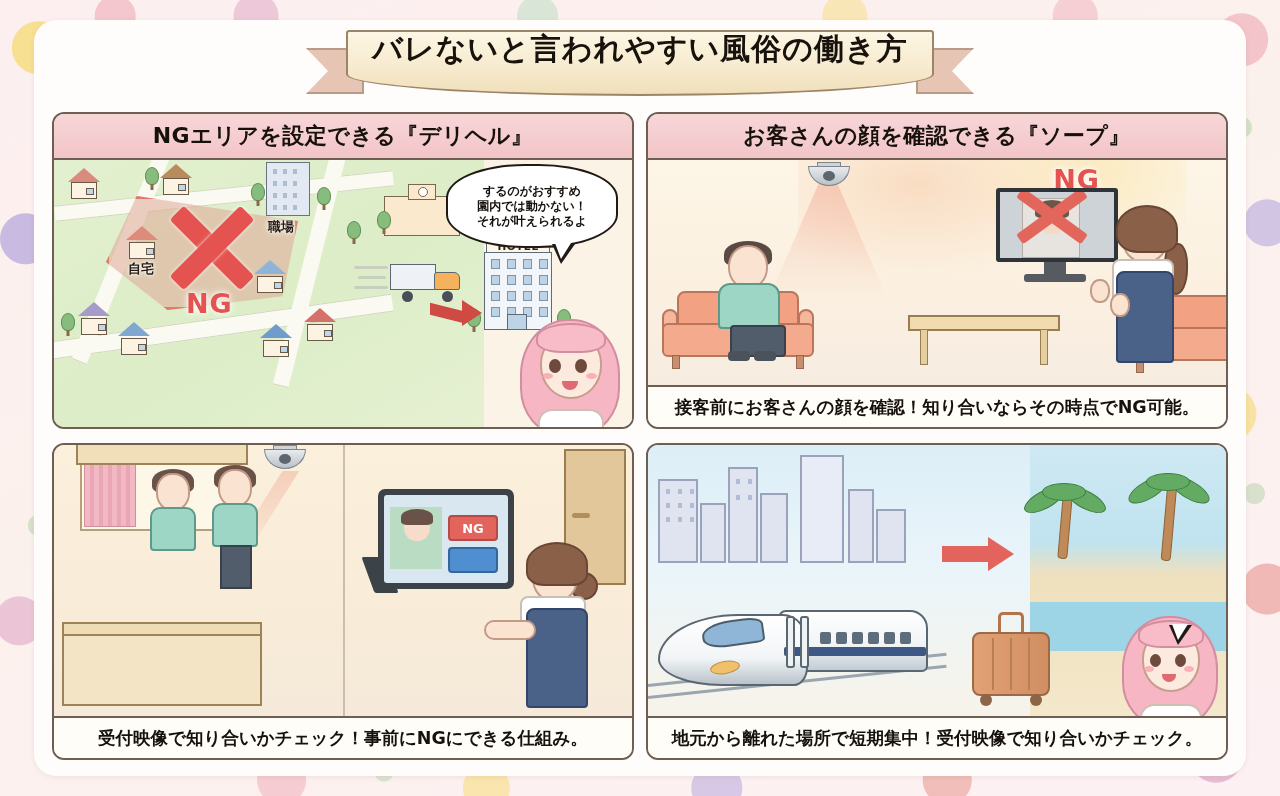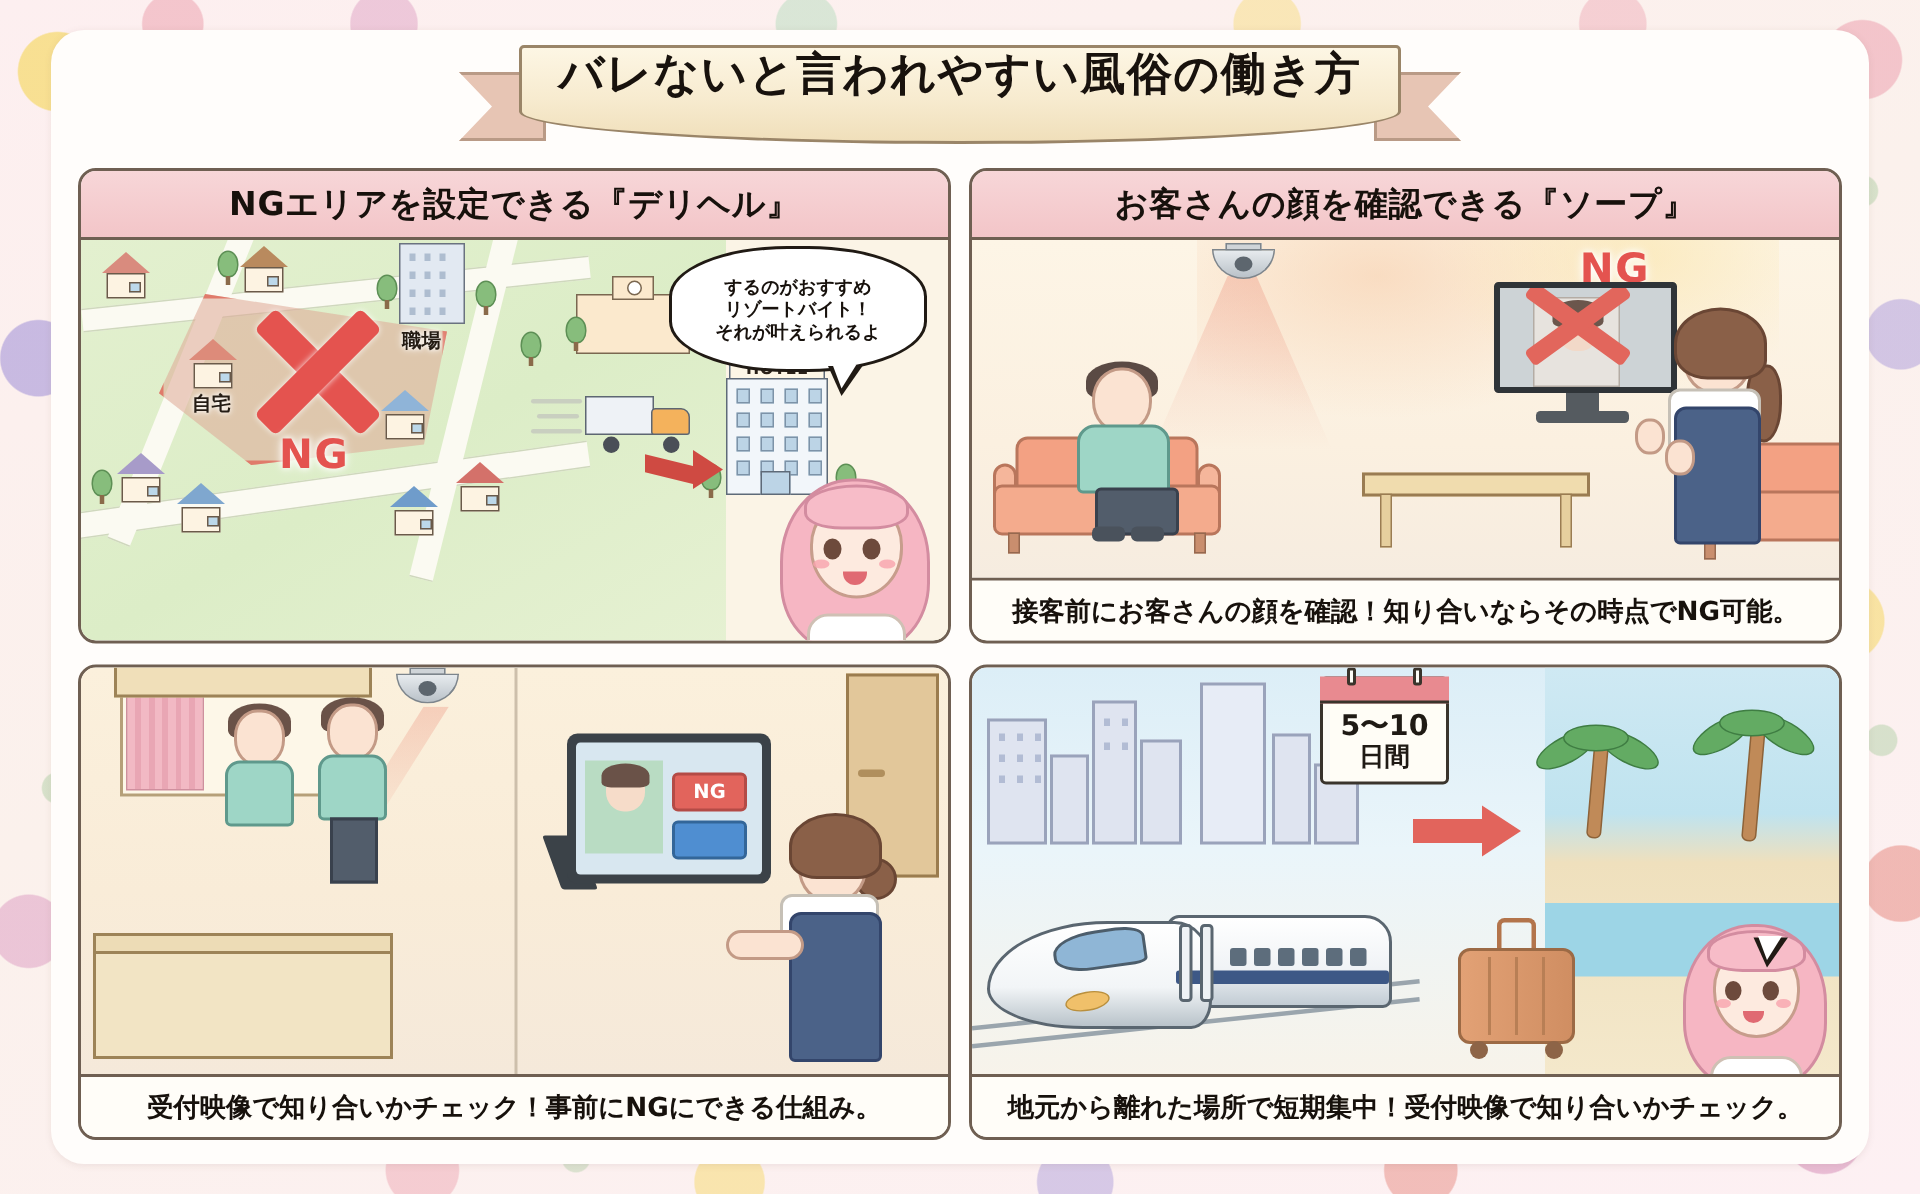"リゾートバイト！" div { text: リゾートバイト -> 園内では動かない }
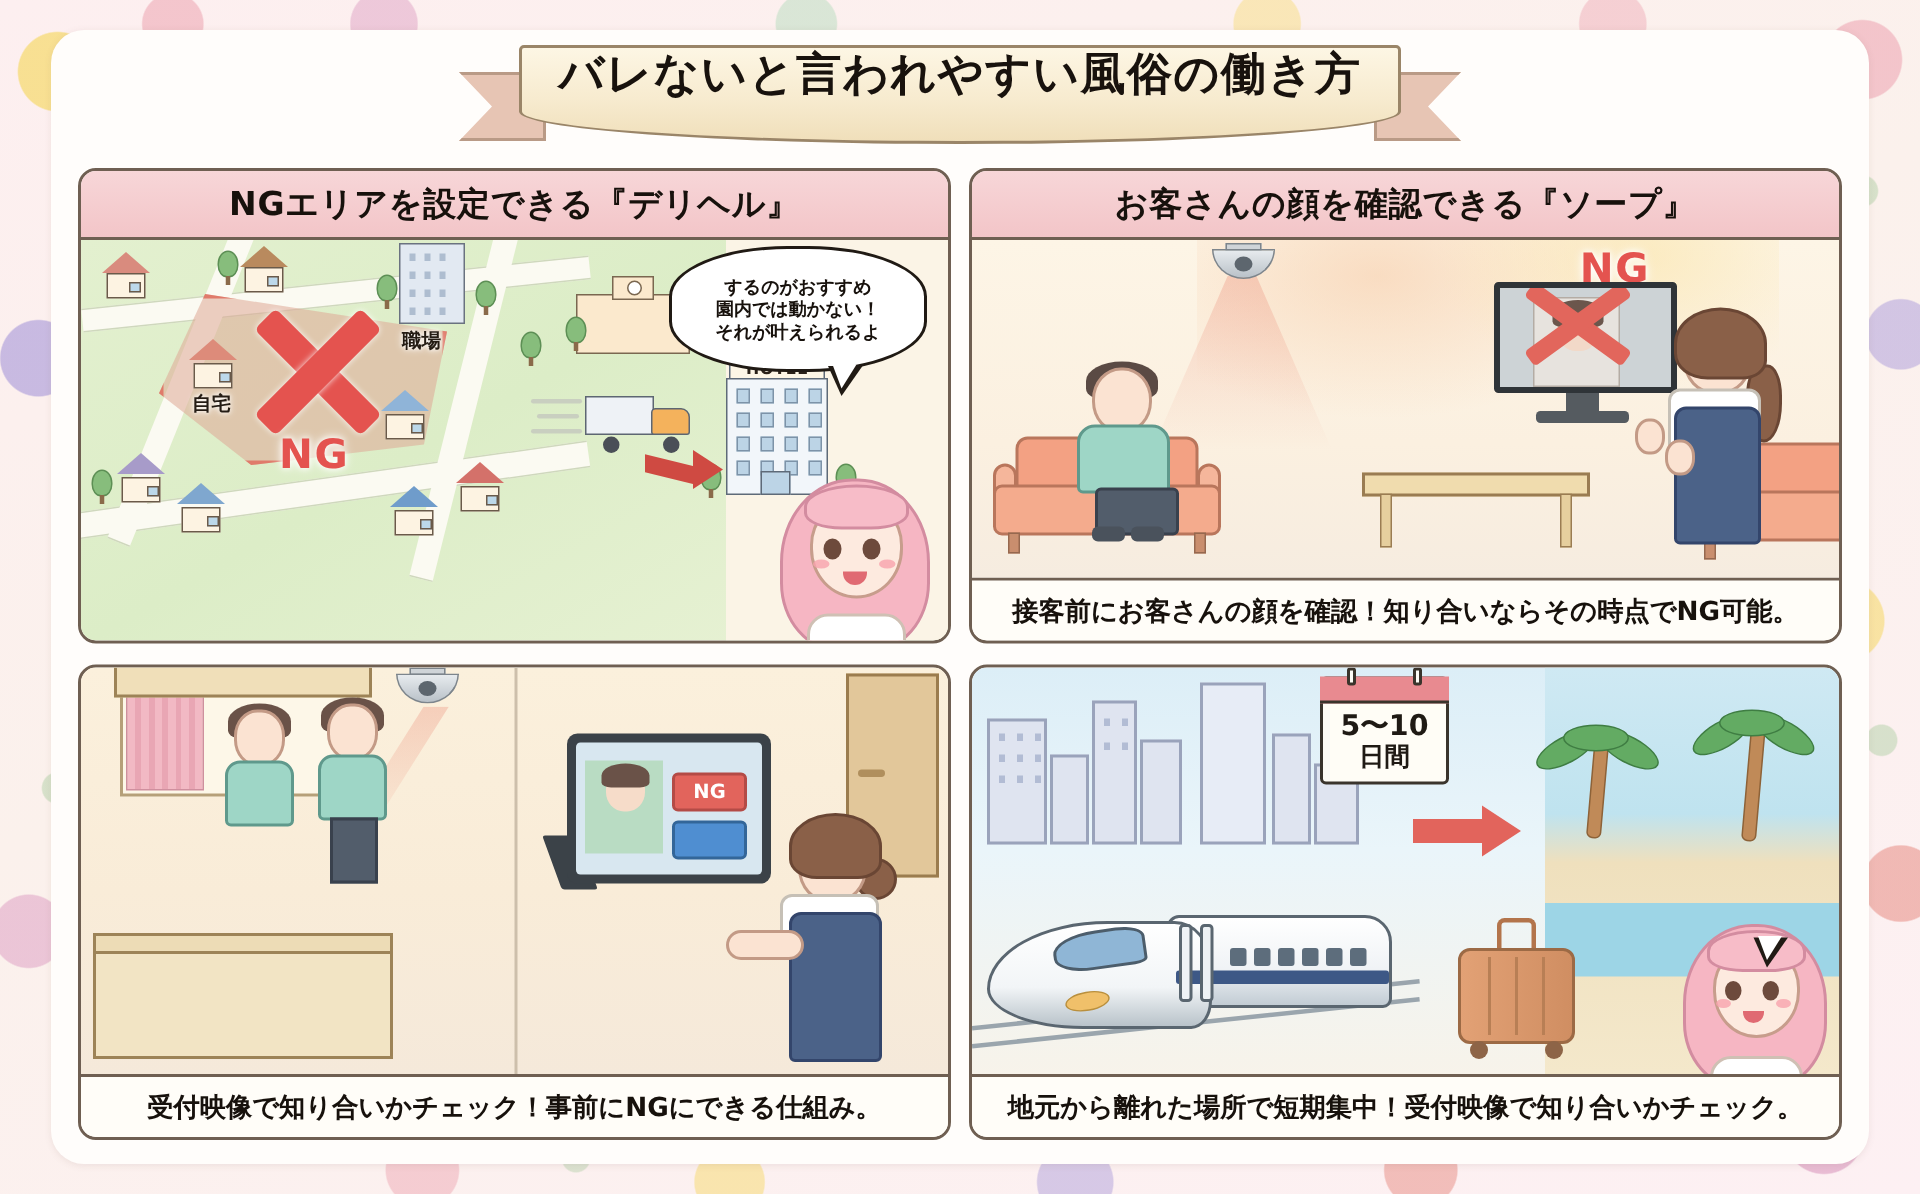"5〜10" div { html: <div> <div></div> <div></div> <div></div> <div></div> <div>5〜10</div> <div>日間</div> </div> -> none }
